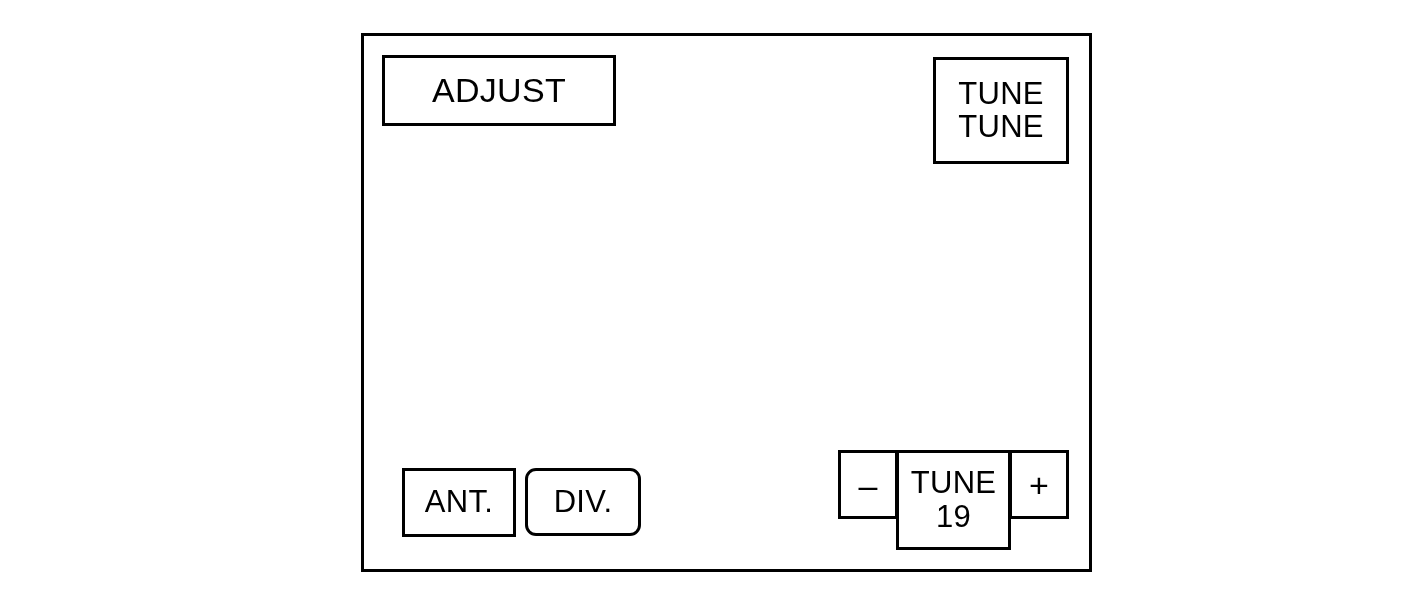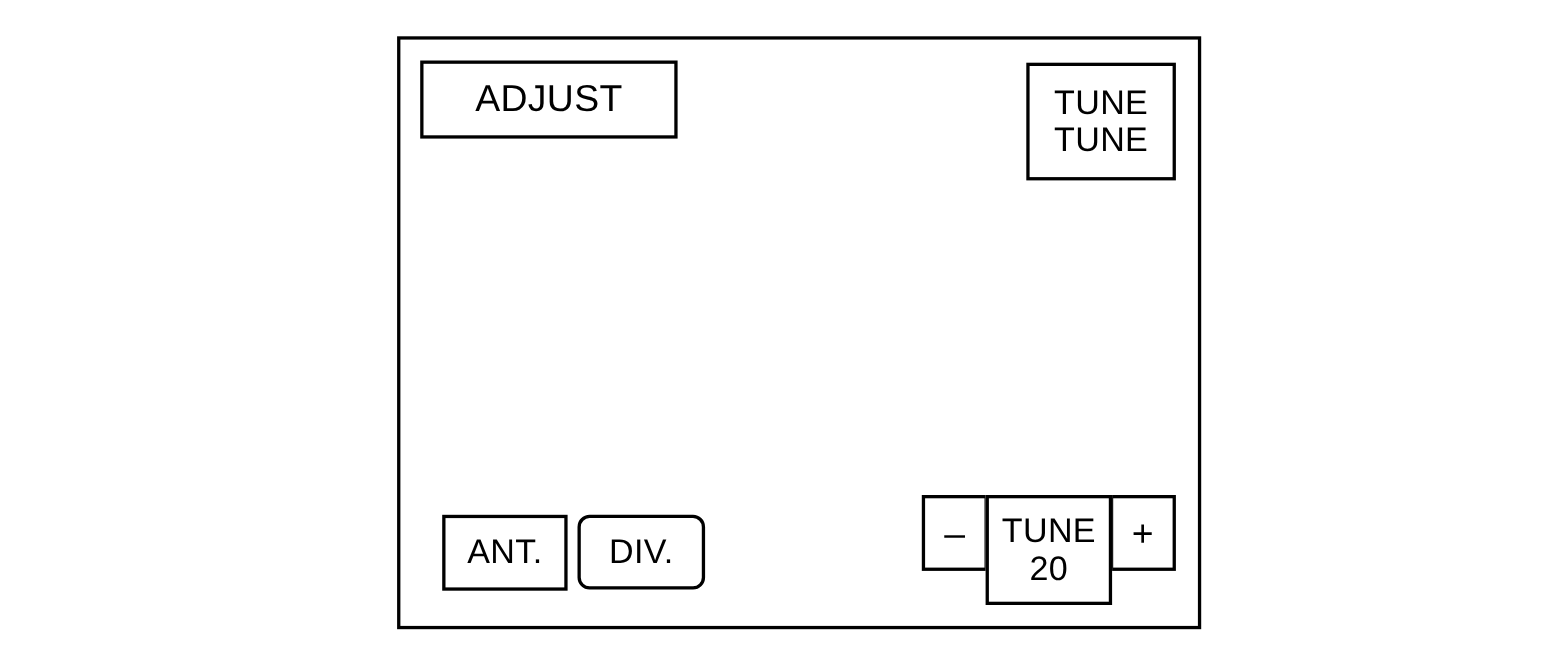"20" span.tune-value { text: 20 -> 19 }
